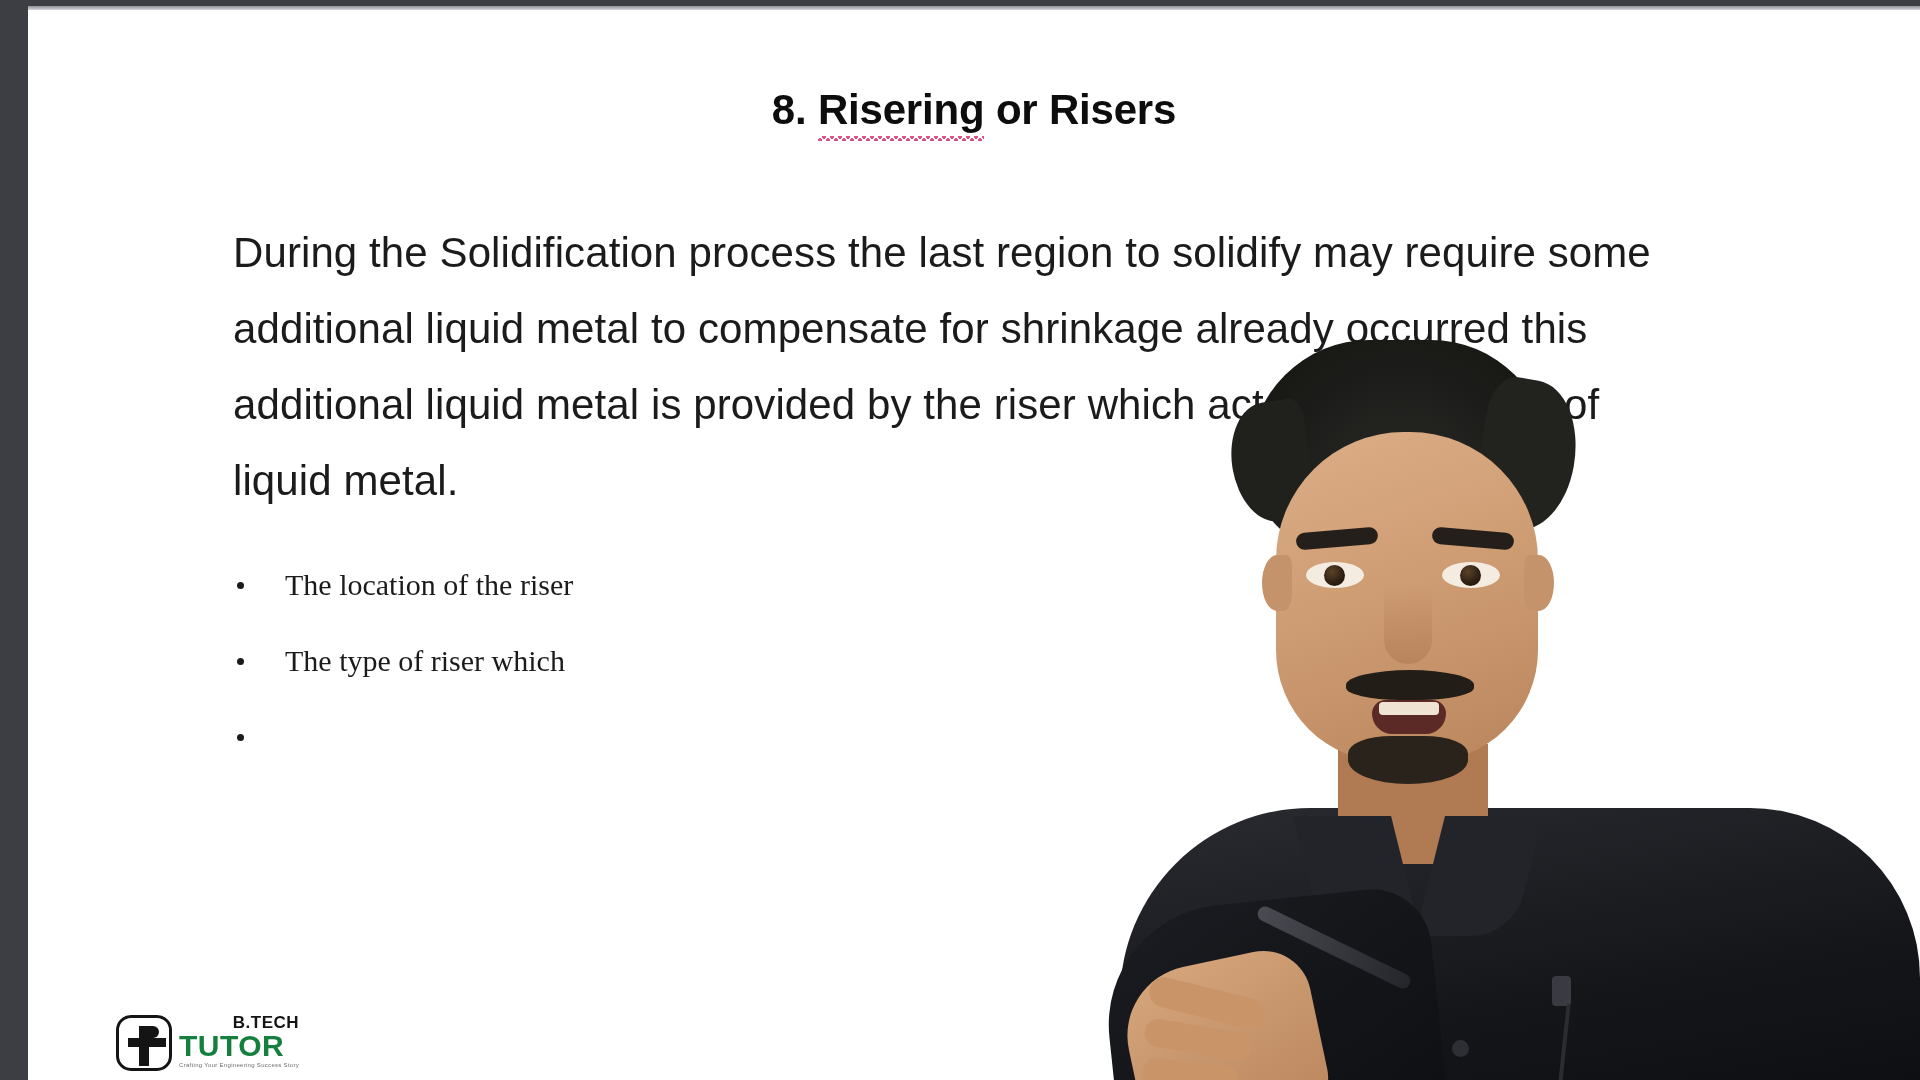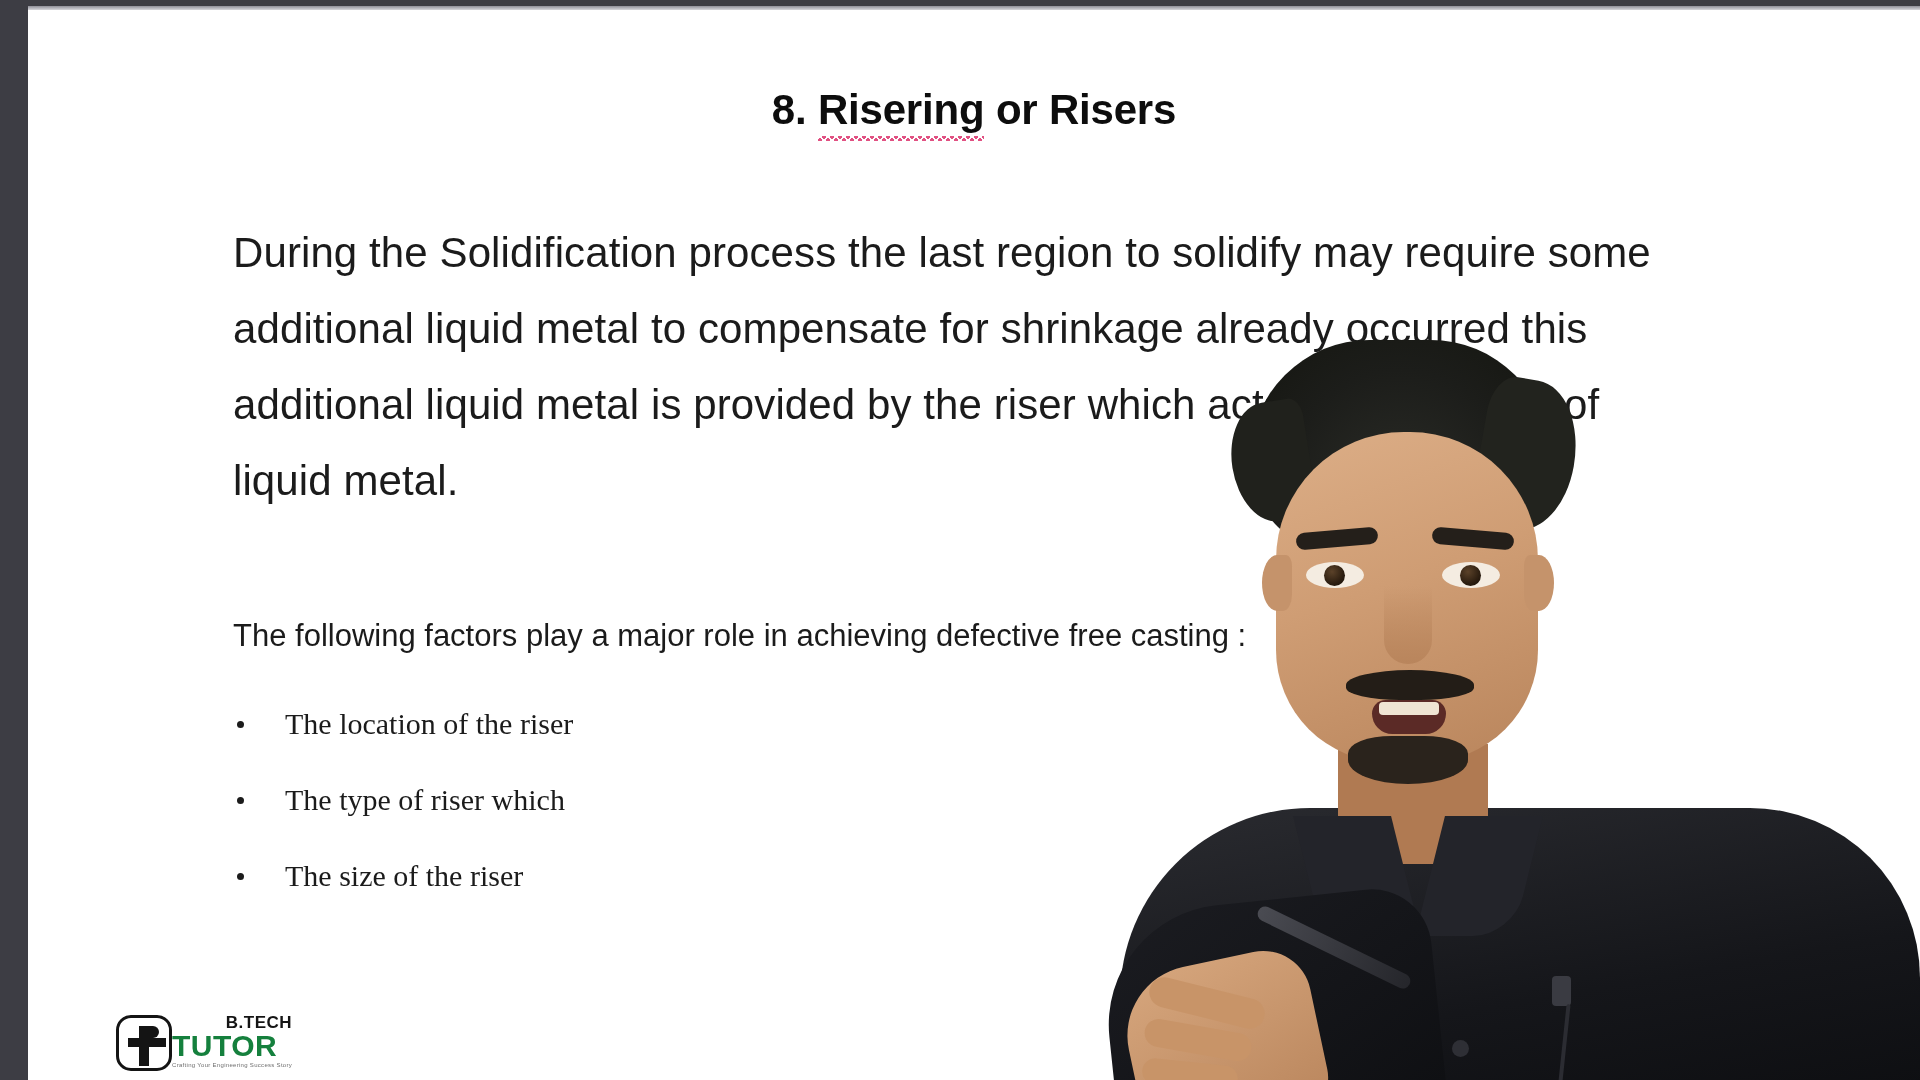"The following factors play a" p { html: <p>The following factors play a major role in achieving defective free casting :</p> -> none }
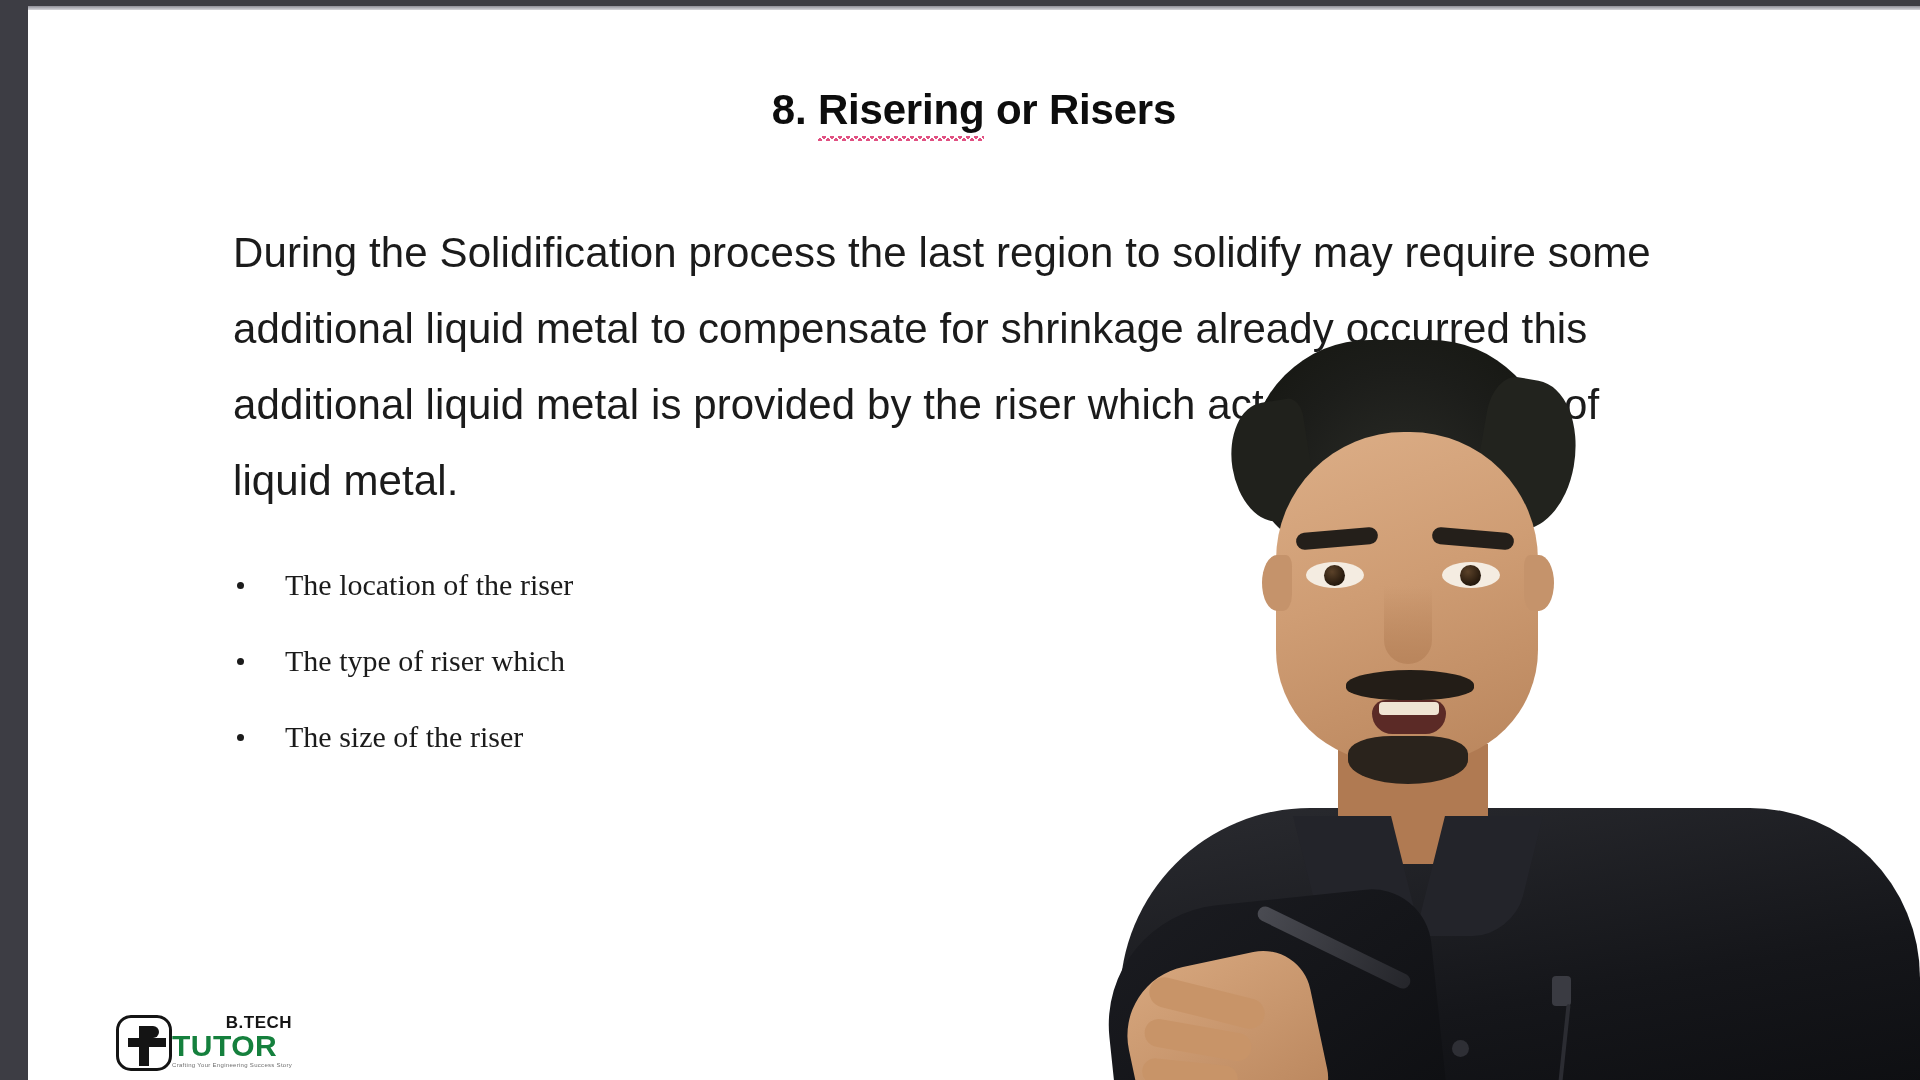"The size of the riser" span { html: <span>The size of the riser</span> -> none }
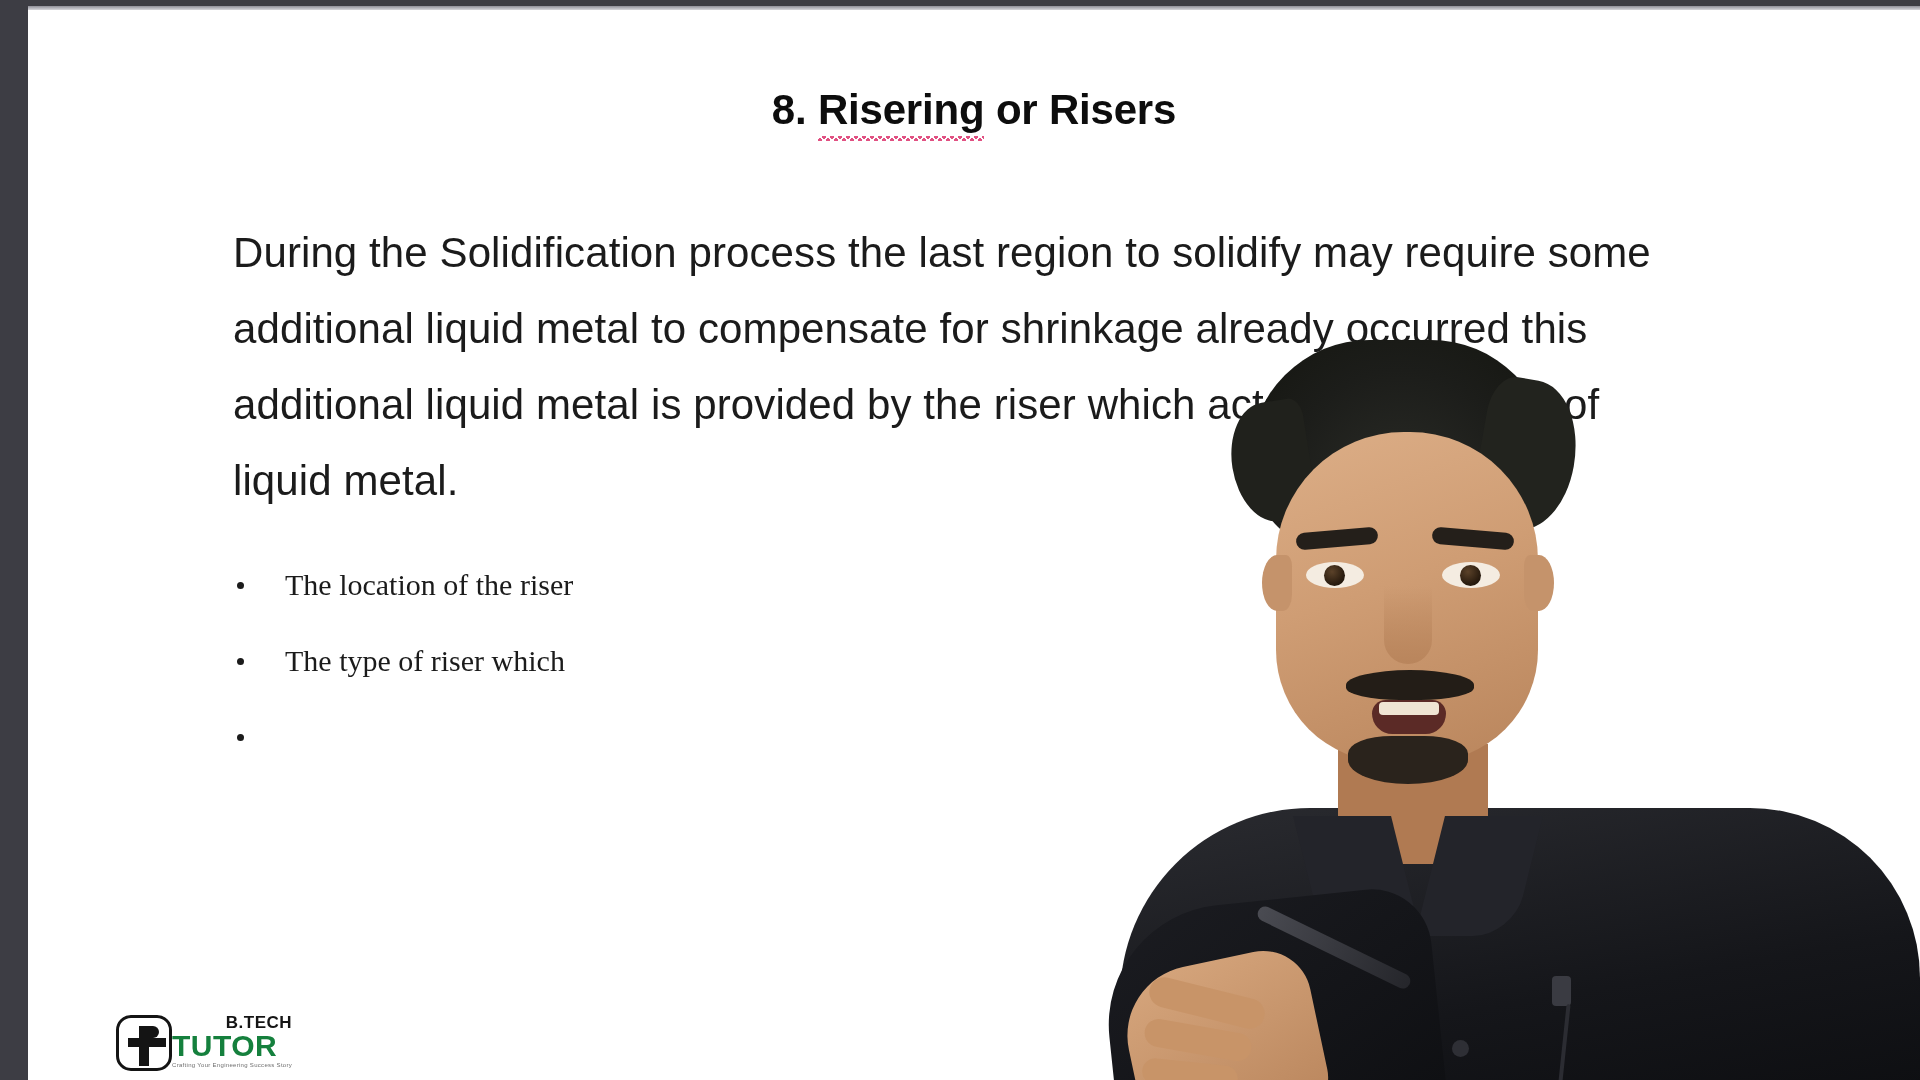"B.TECH" #brand-logo { gap: 0 -> 7px }
